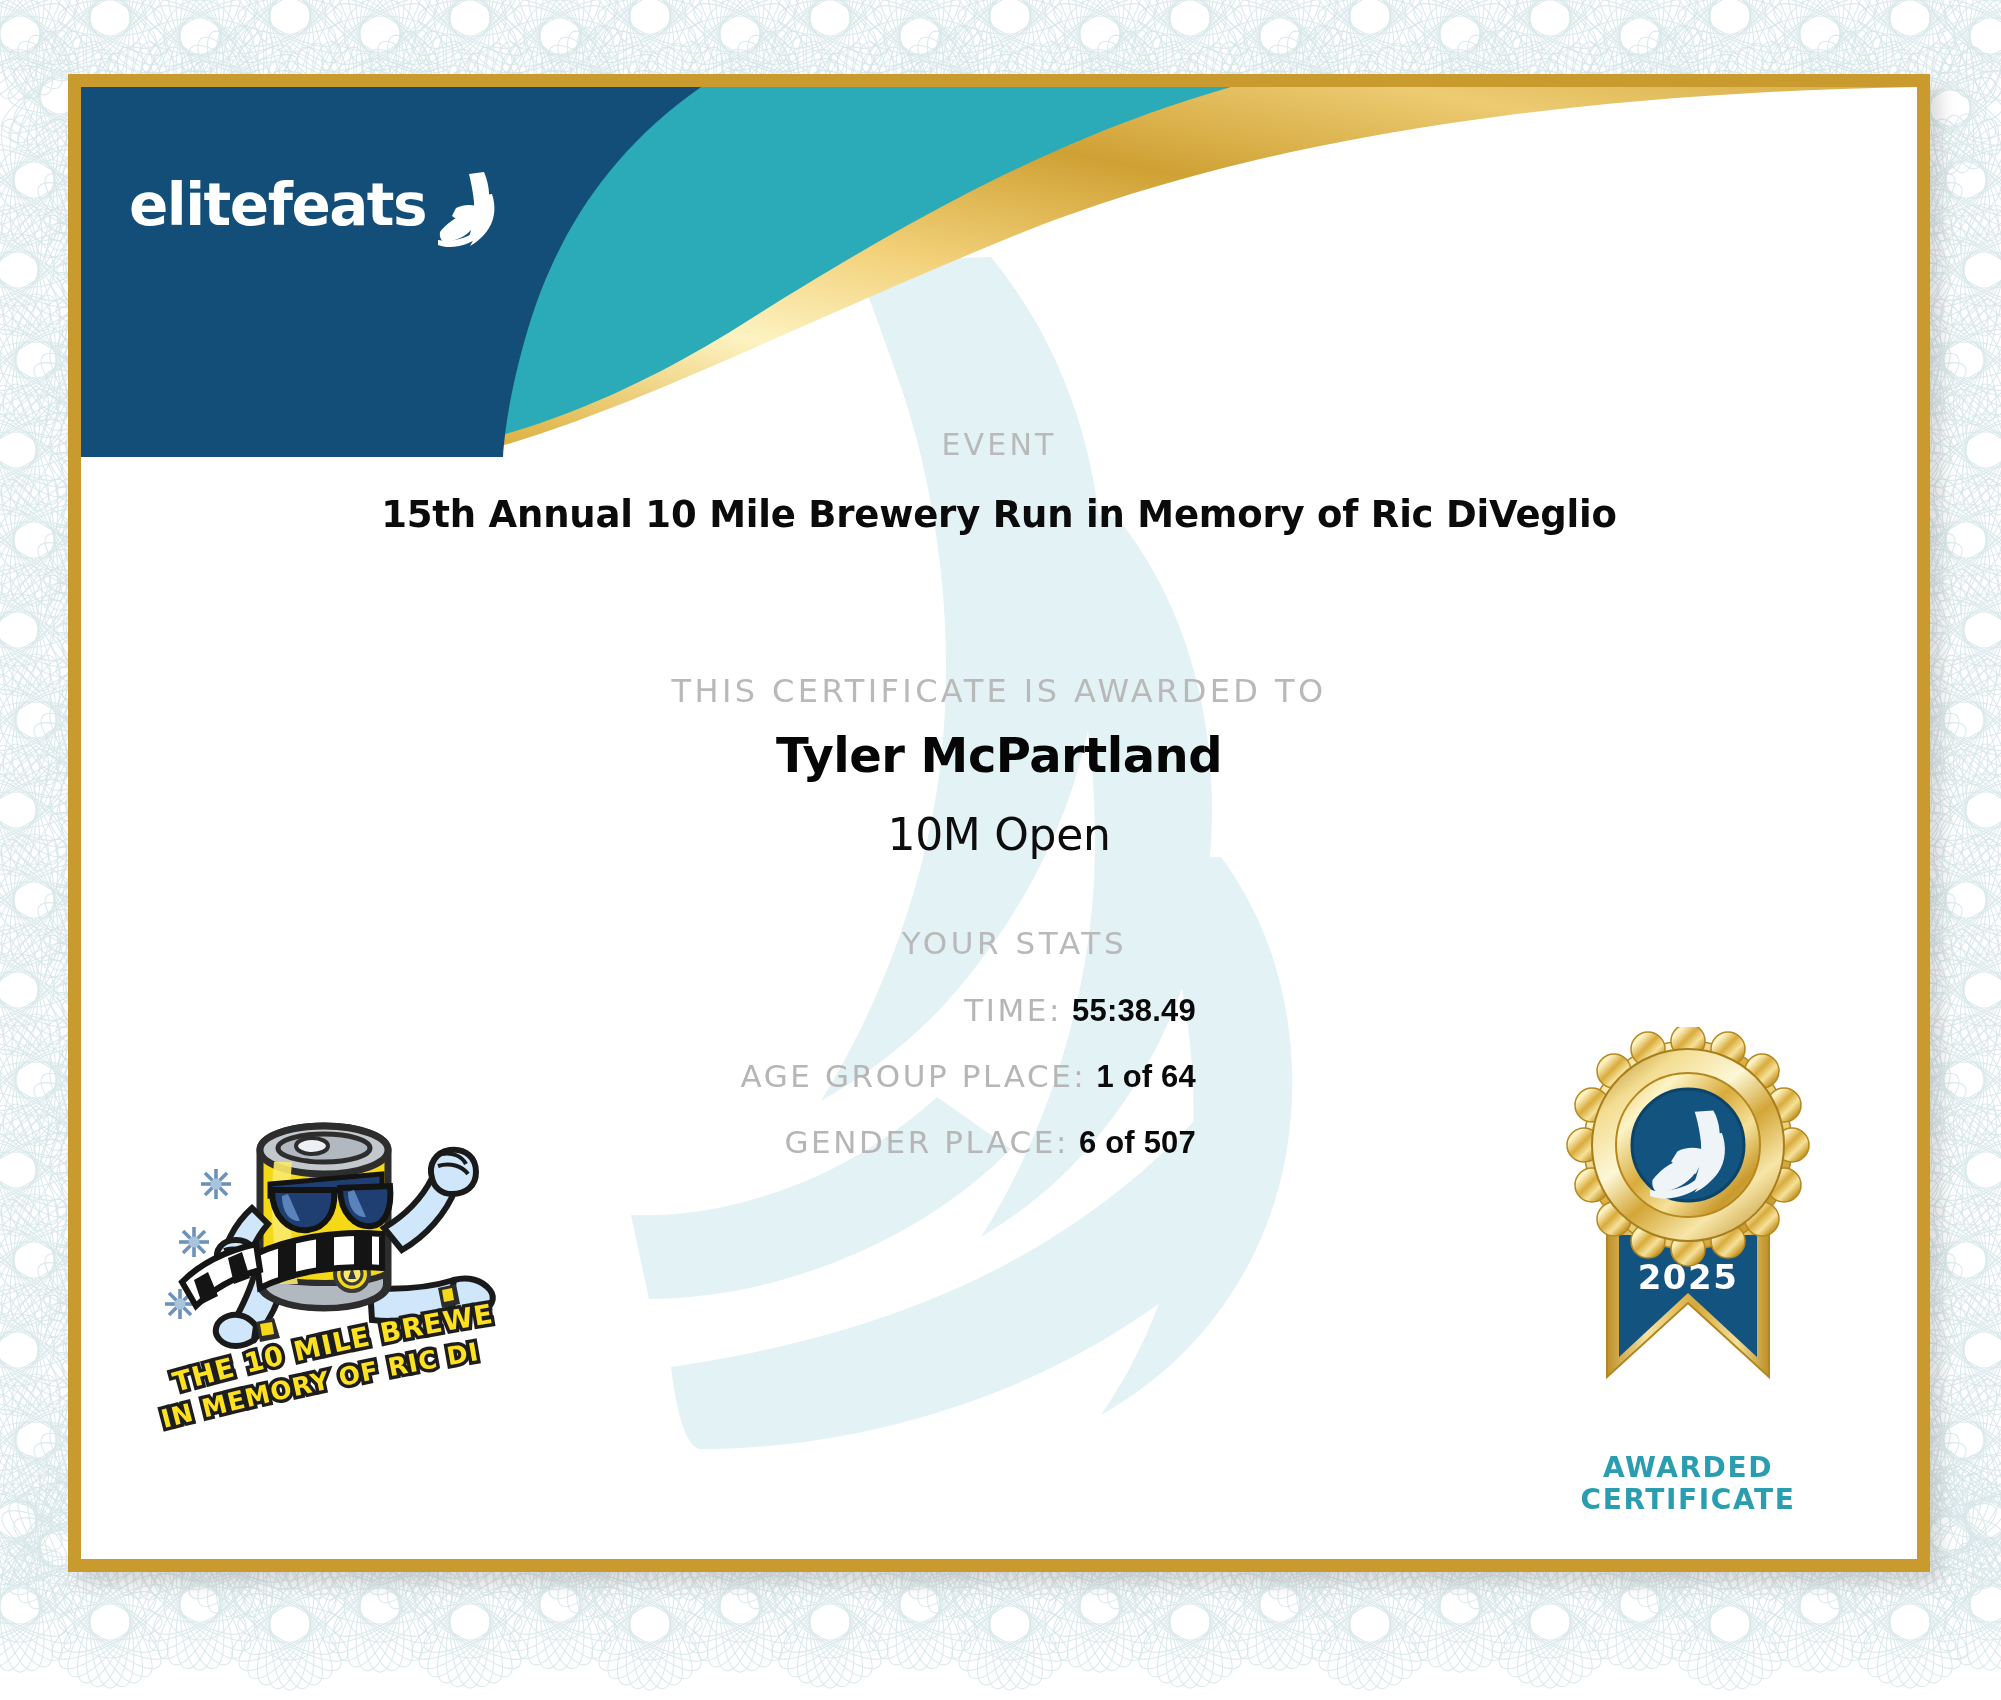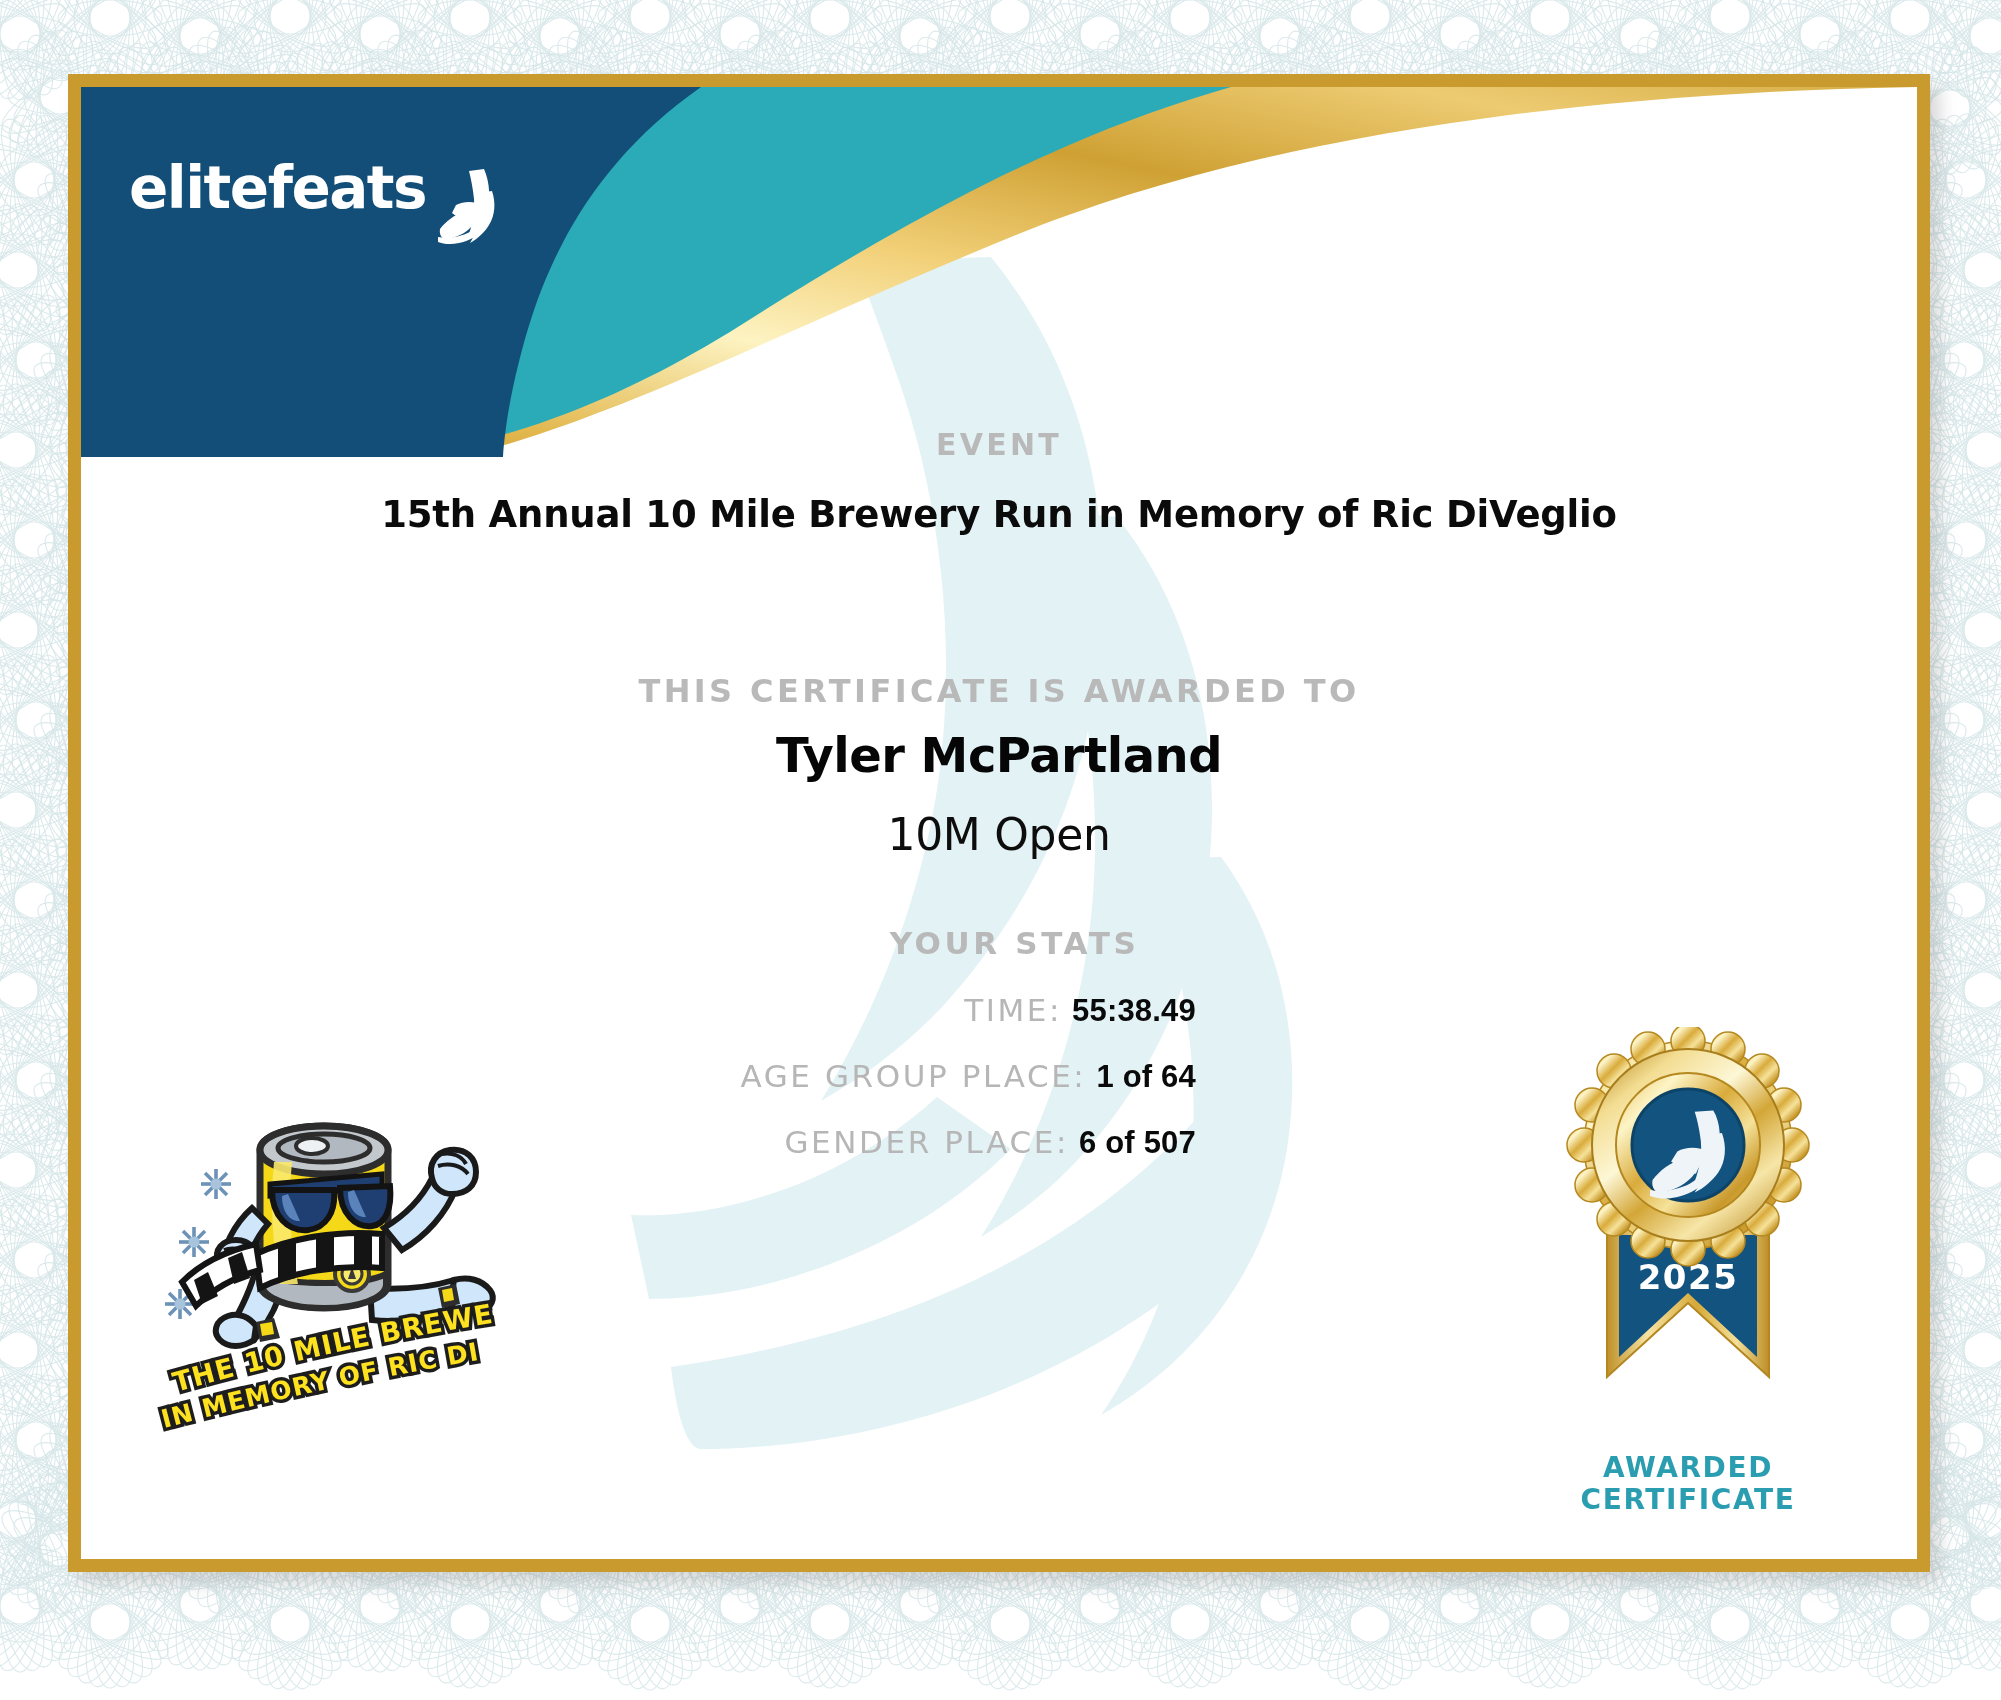"elitefeats" #logo { align-items: flex-start -> center }
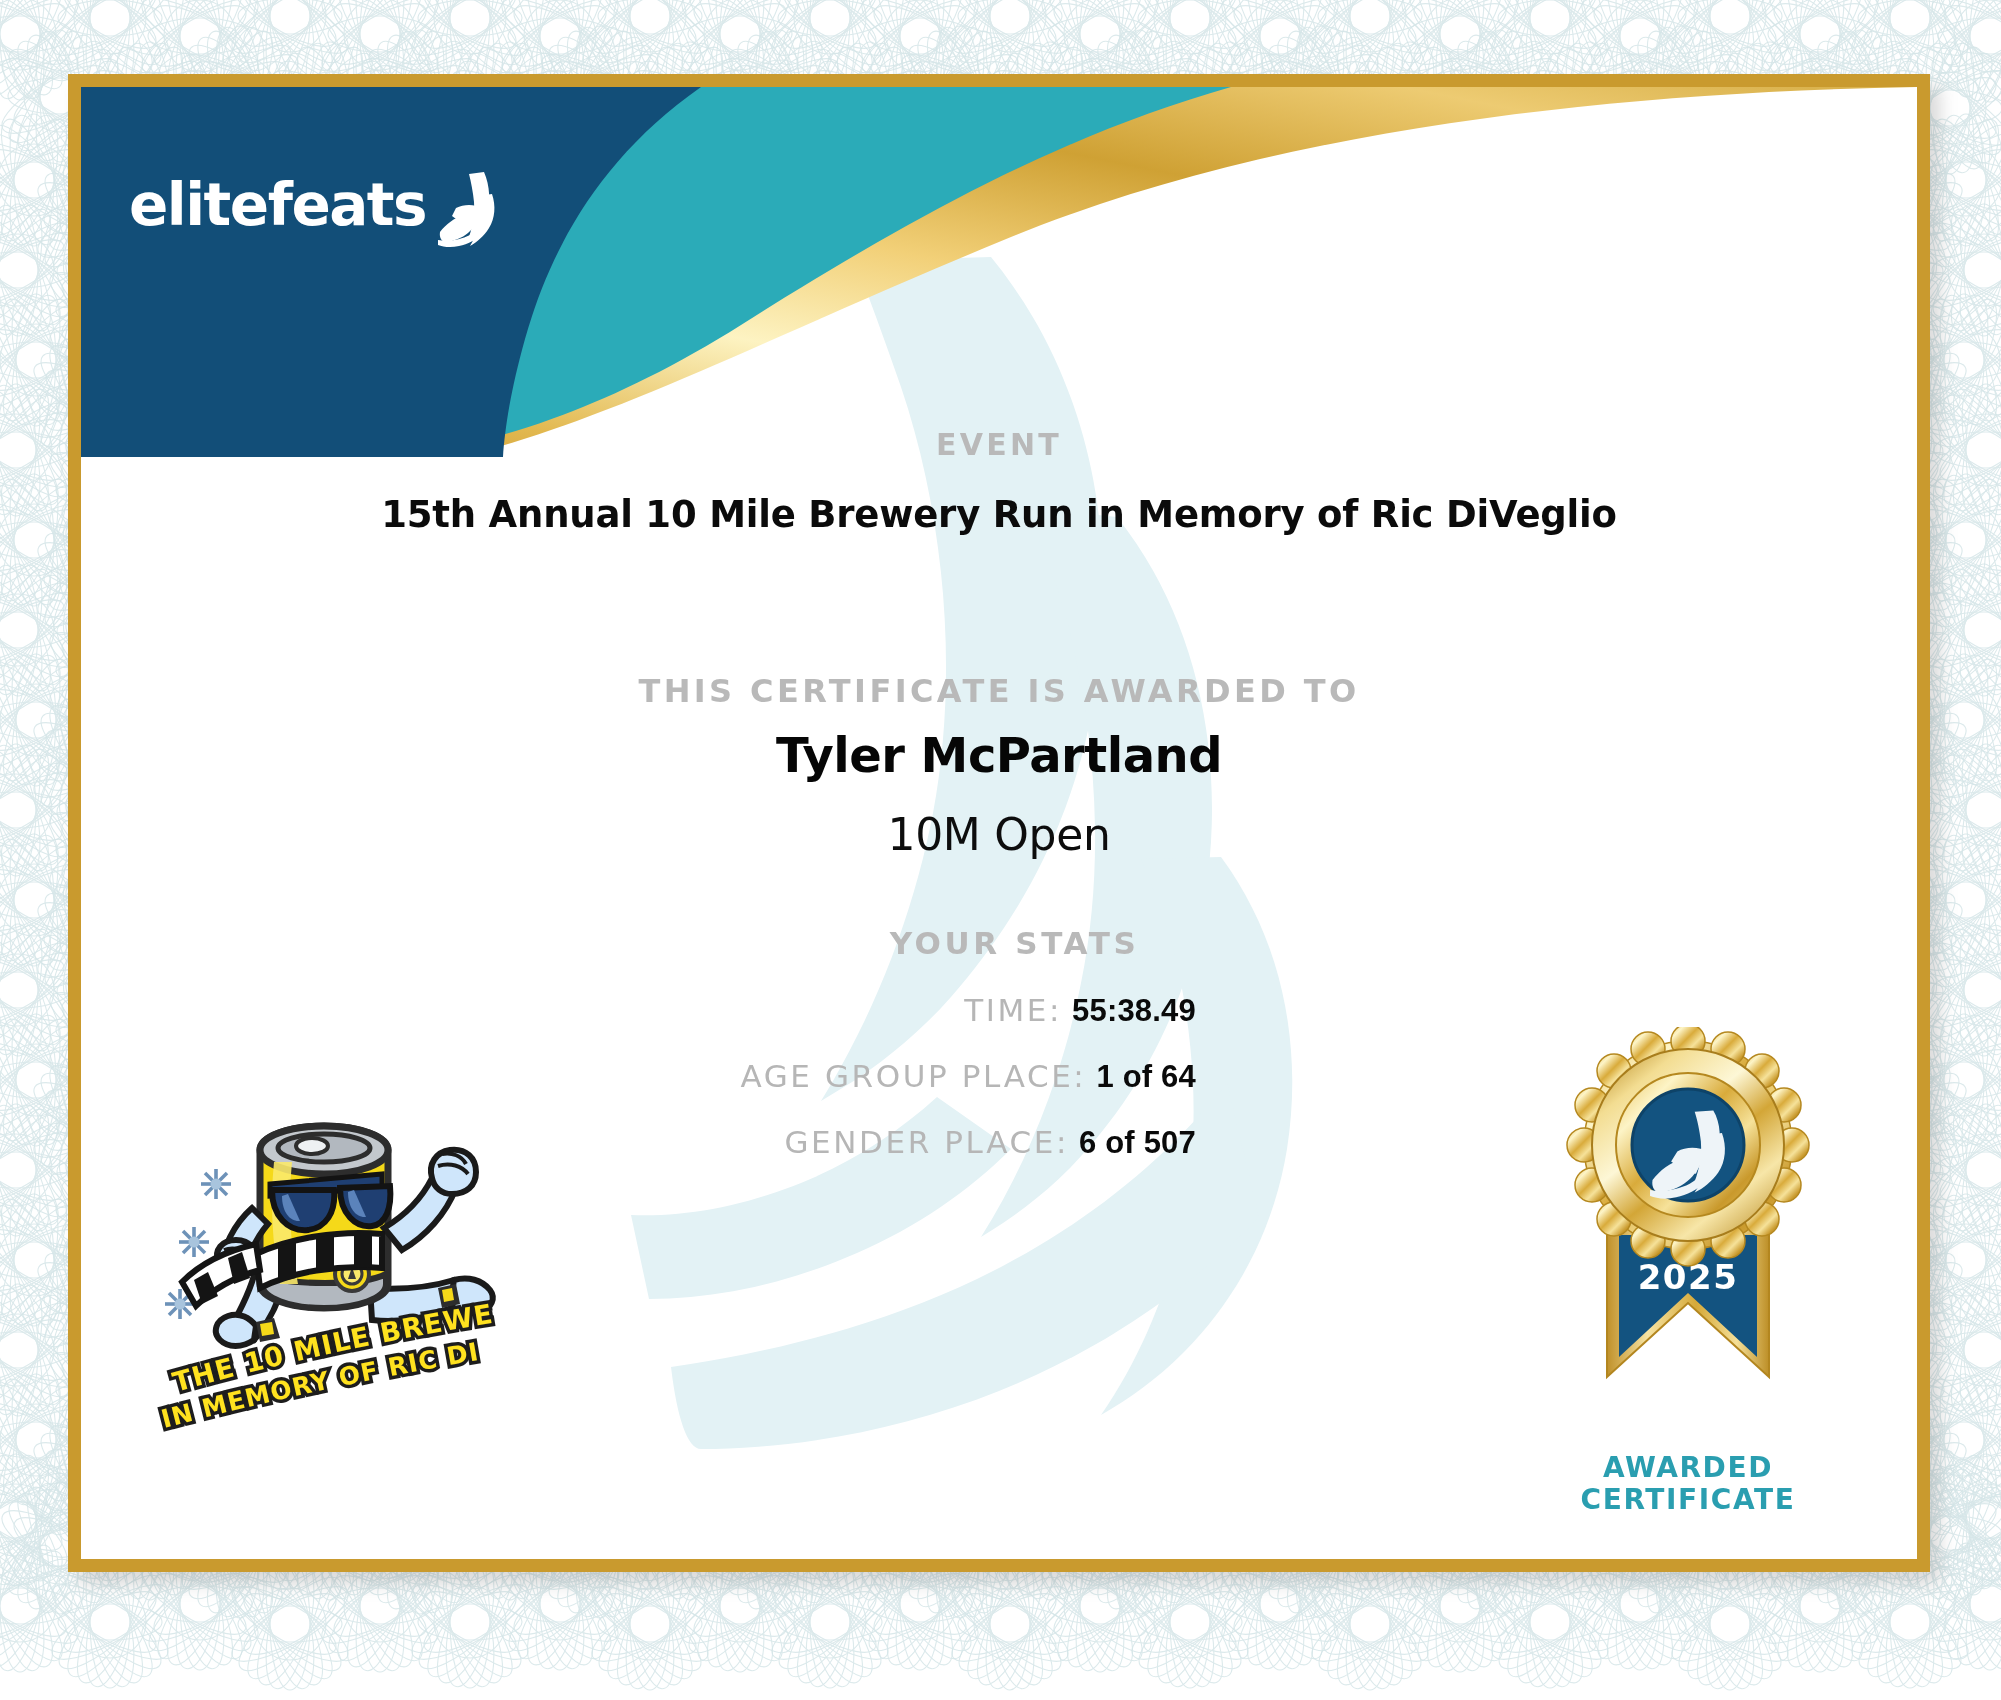"EVENT" .lbl { font-weight: 700 -> 400 }
